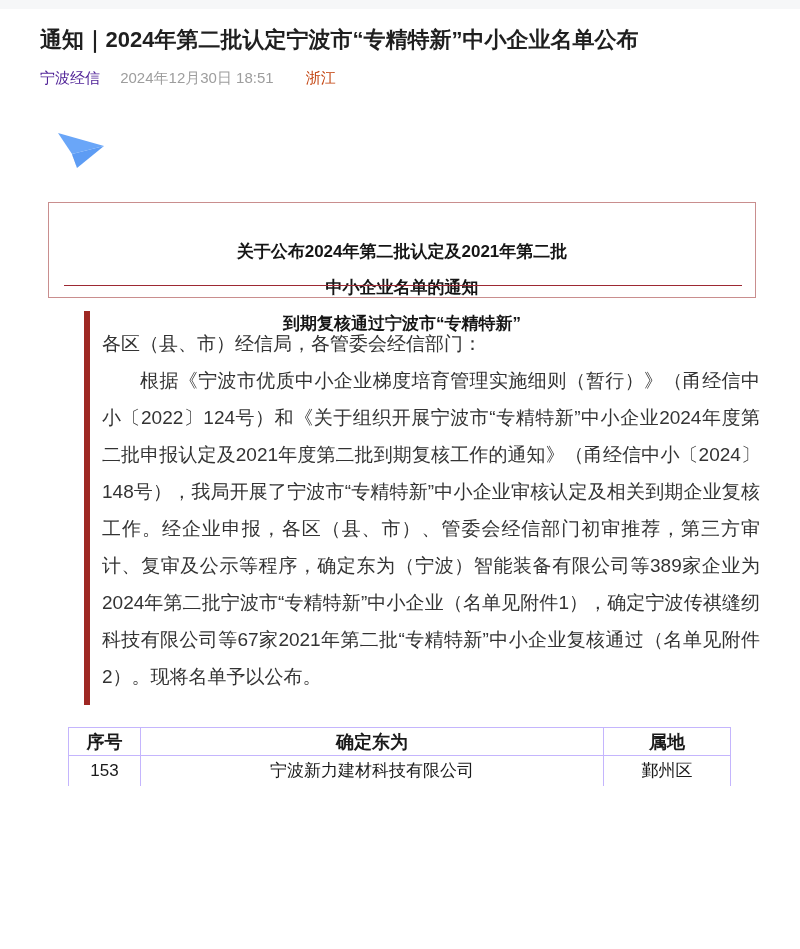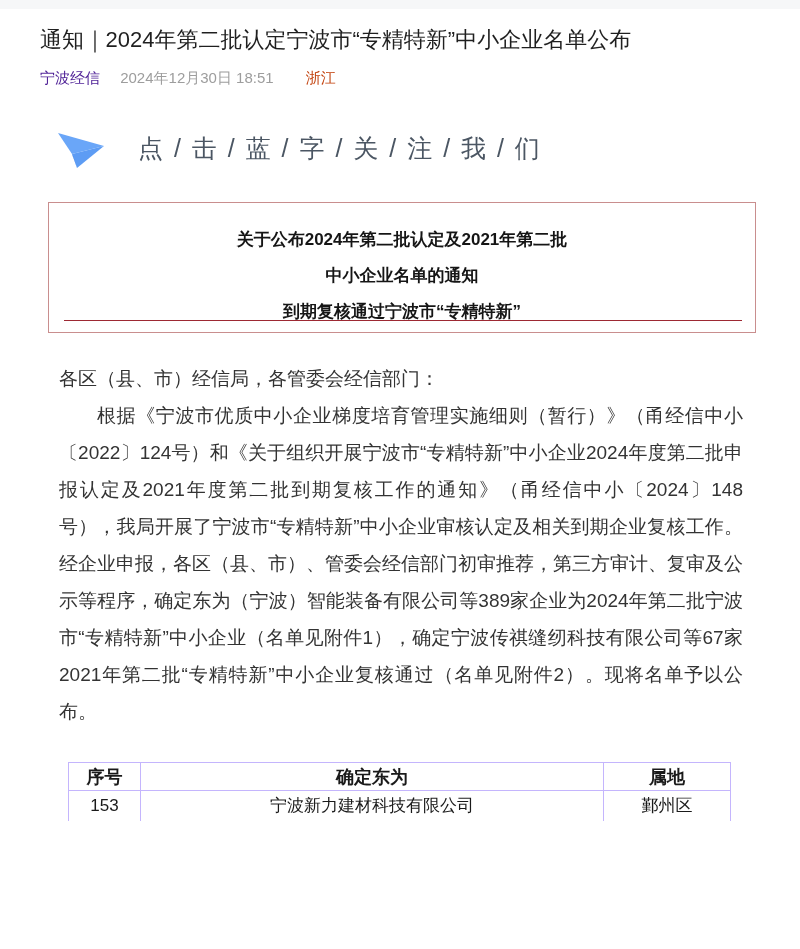"通知｜2024年第二批认定宁波市“专精特新”中小企业名单公布" .article-title { font-weight: 400 -> 700 }
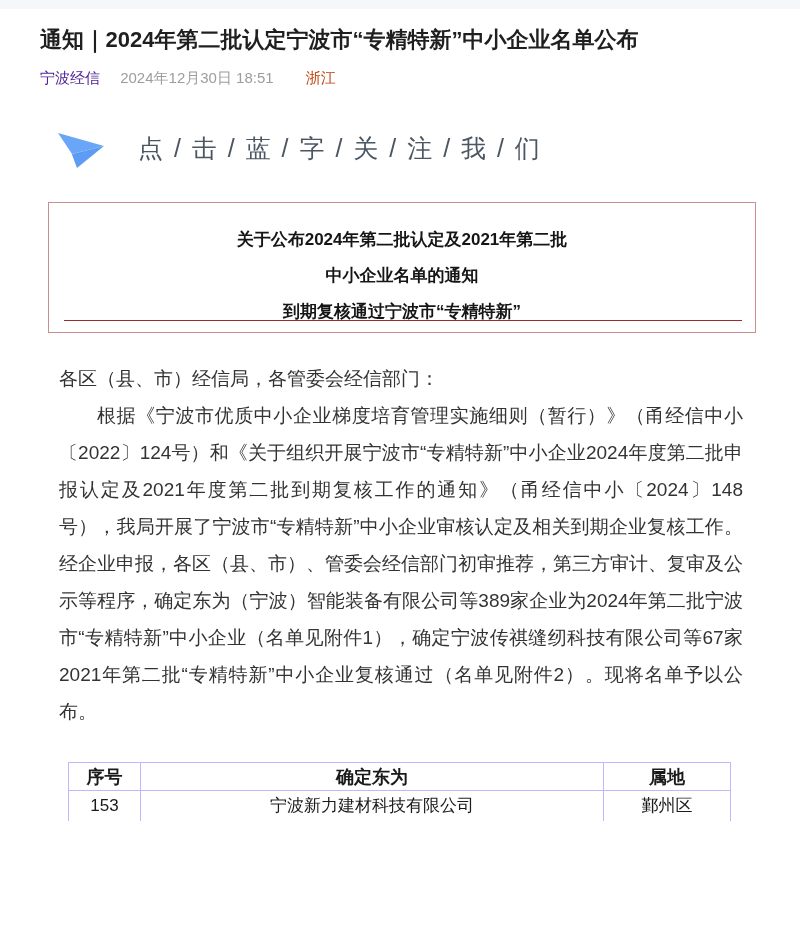"点 / 击 / 蓝" div.follow-text { html: <div>点 / 击 / 蓝 / 字 / 关 / 注 / 我 / 们</div> -> none }
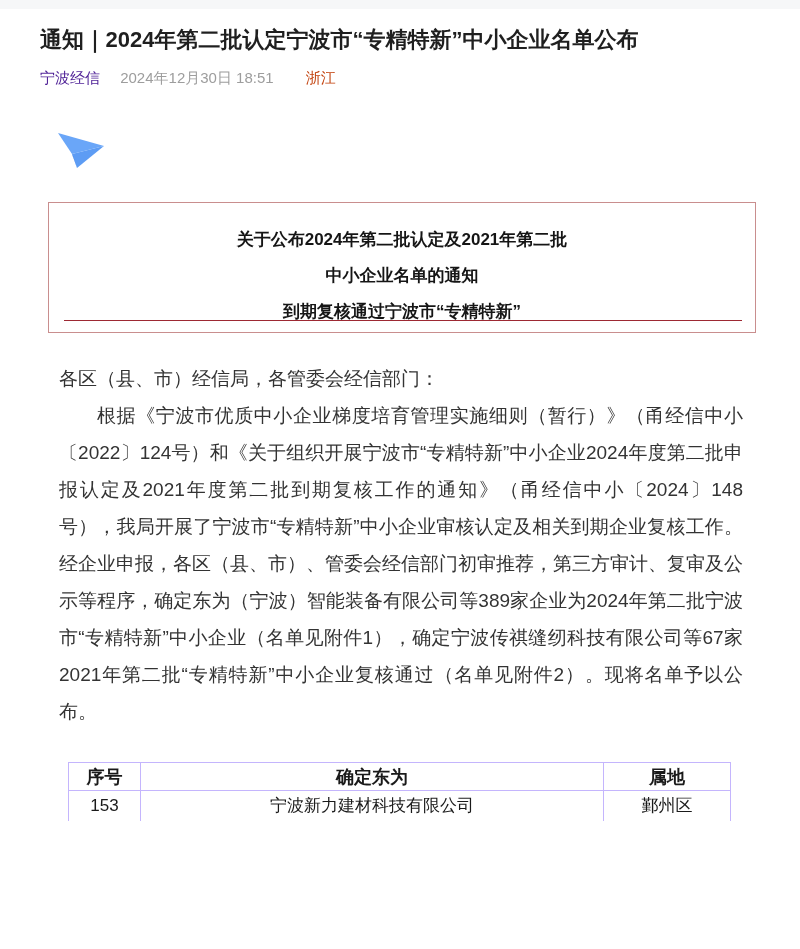"关于公布2024年第二批认定及2021年第二批" .notice-box { height: 131px -> 96px; padding-top: 19px -> 31px }
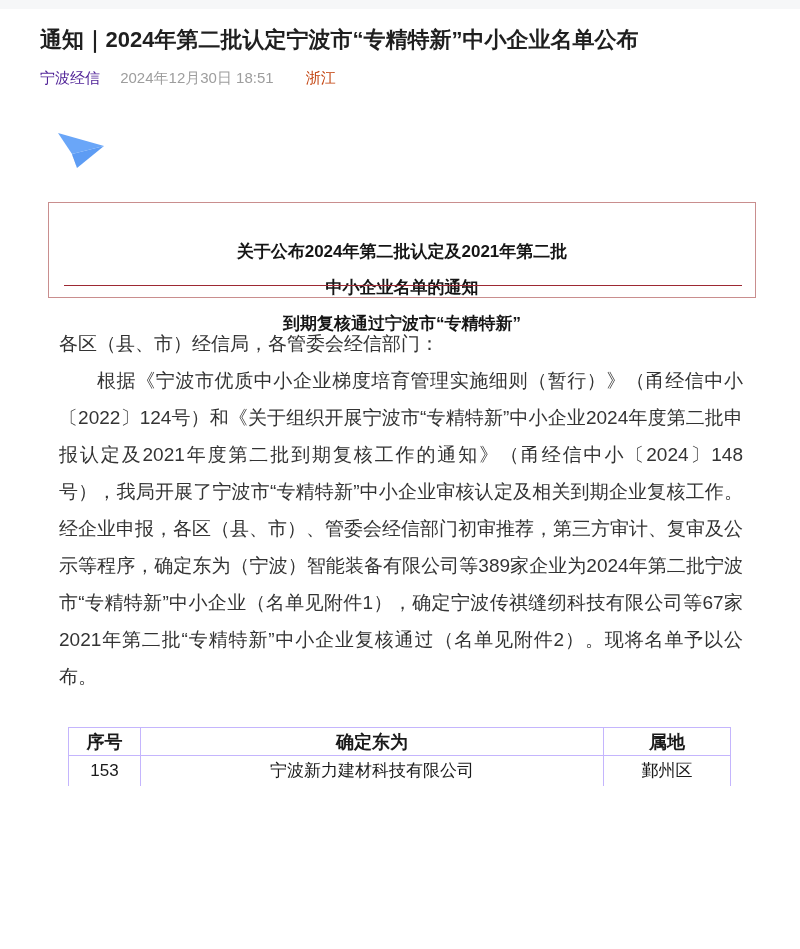"各区（县、市）经信局，各管委会经信部门：" .body-section { flex-direction: column -> none; margin: 13px 40px 0 53px -> 13px 40px 0 84px }
